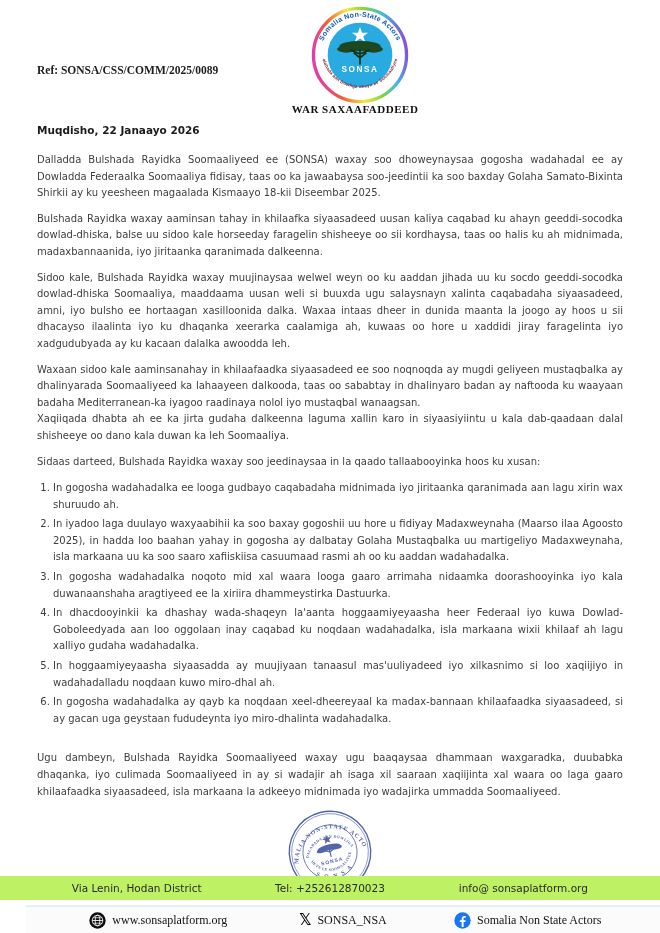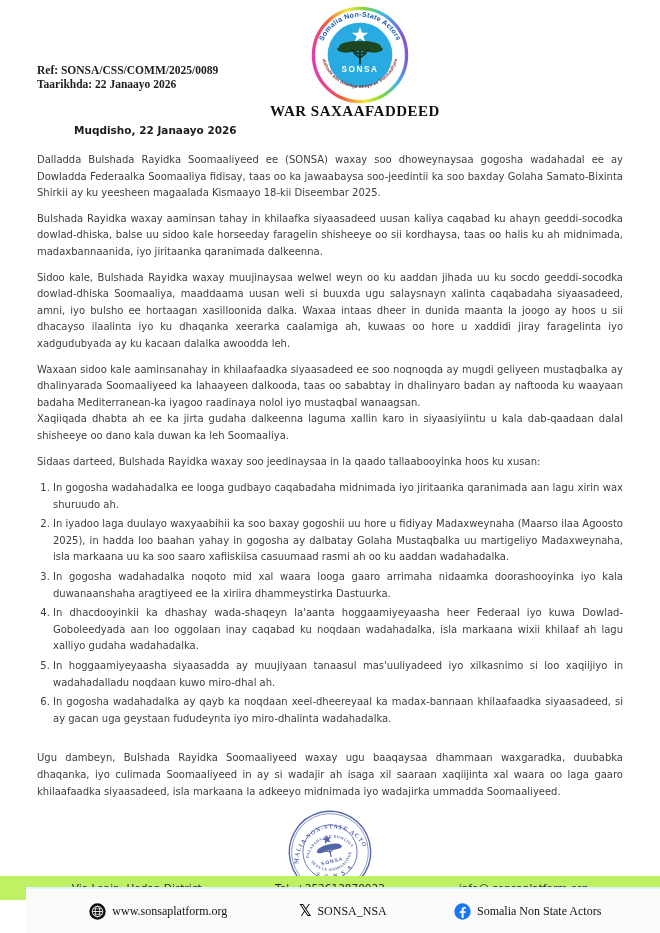"Taarikhda: 22 Janaayo 2026" div { html: <div>Taarikhda: 22 Janaayo 2026</div> -> none }
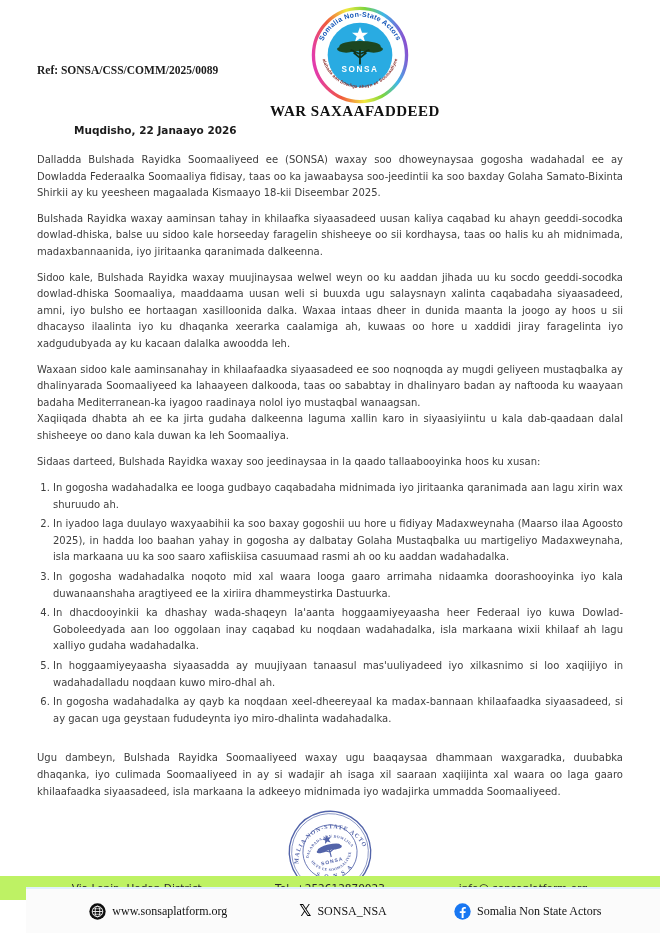"WAR SAXAAFADDEED" .doc-title { font-size: 15px -> 11px }
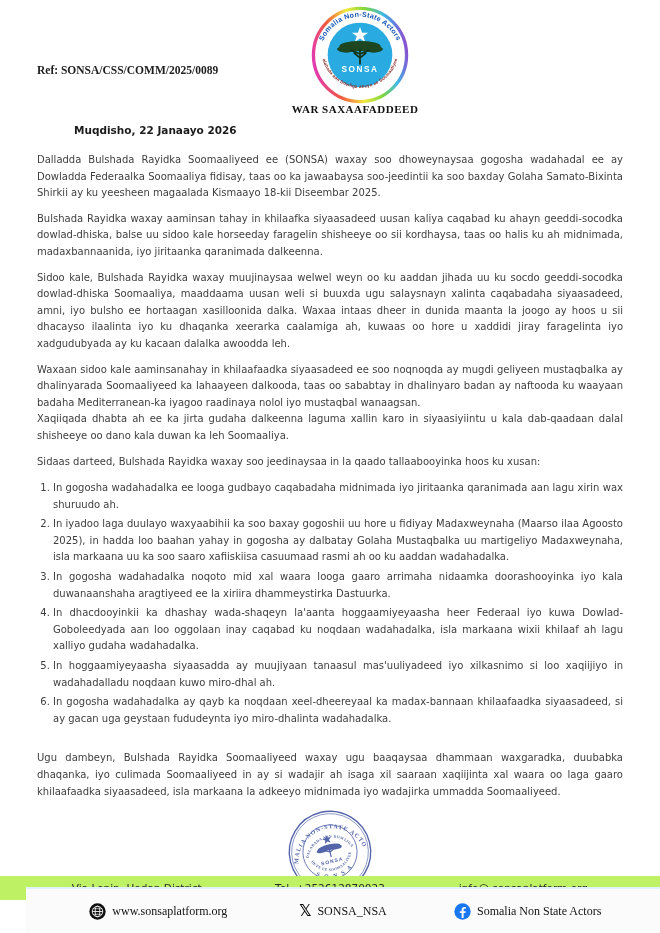"Muqdisho, 22 Janaayo 2026" .place-date { margin-left: 37px -> none }
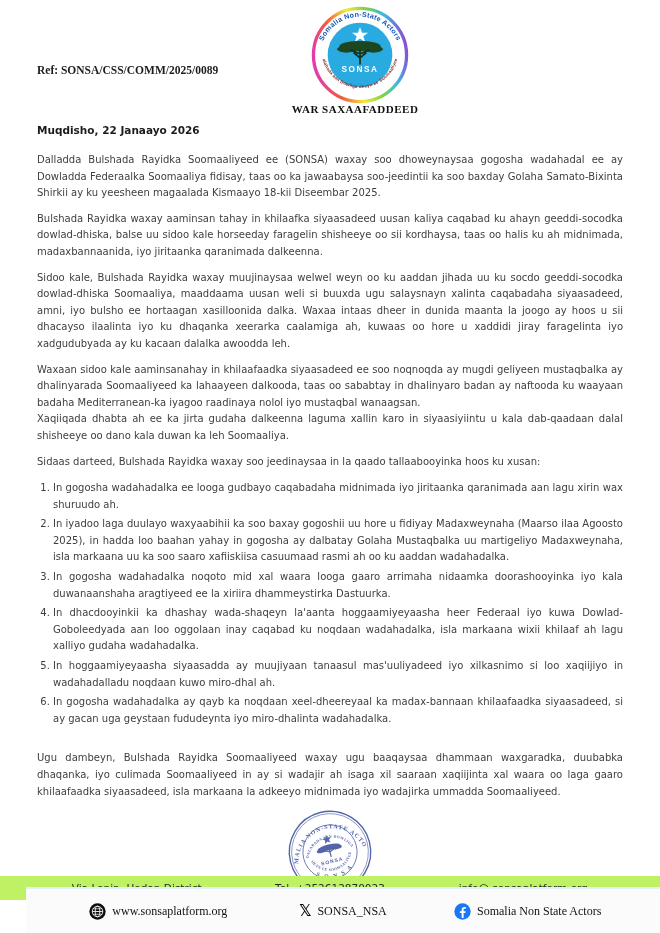"www.sonsaplatform.org" .footer-bar { height: 46px -> 28px }
